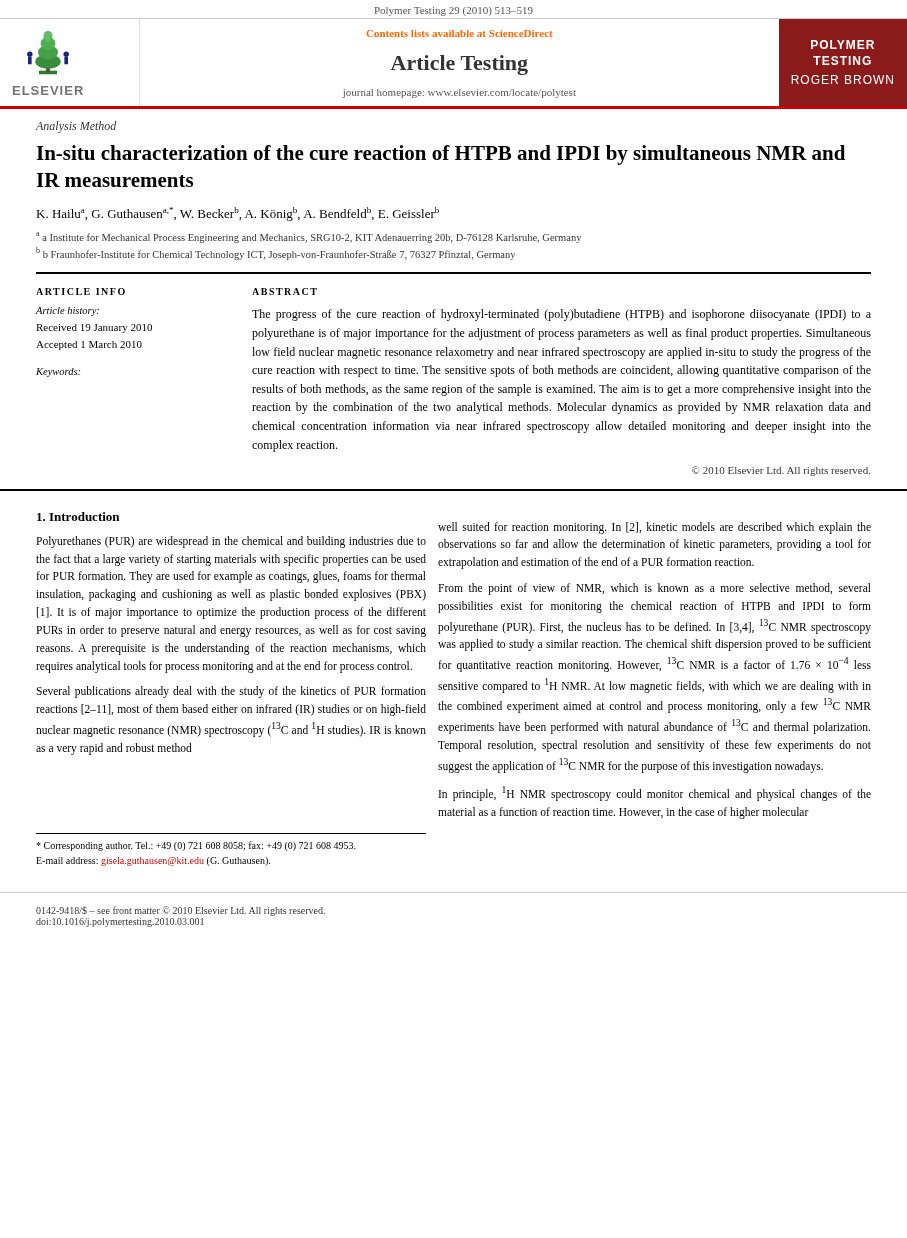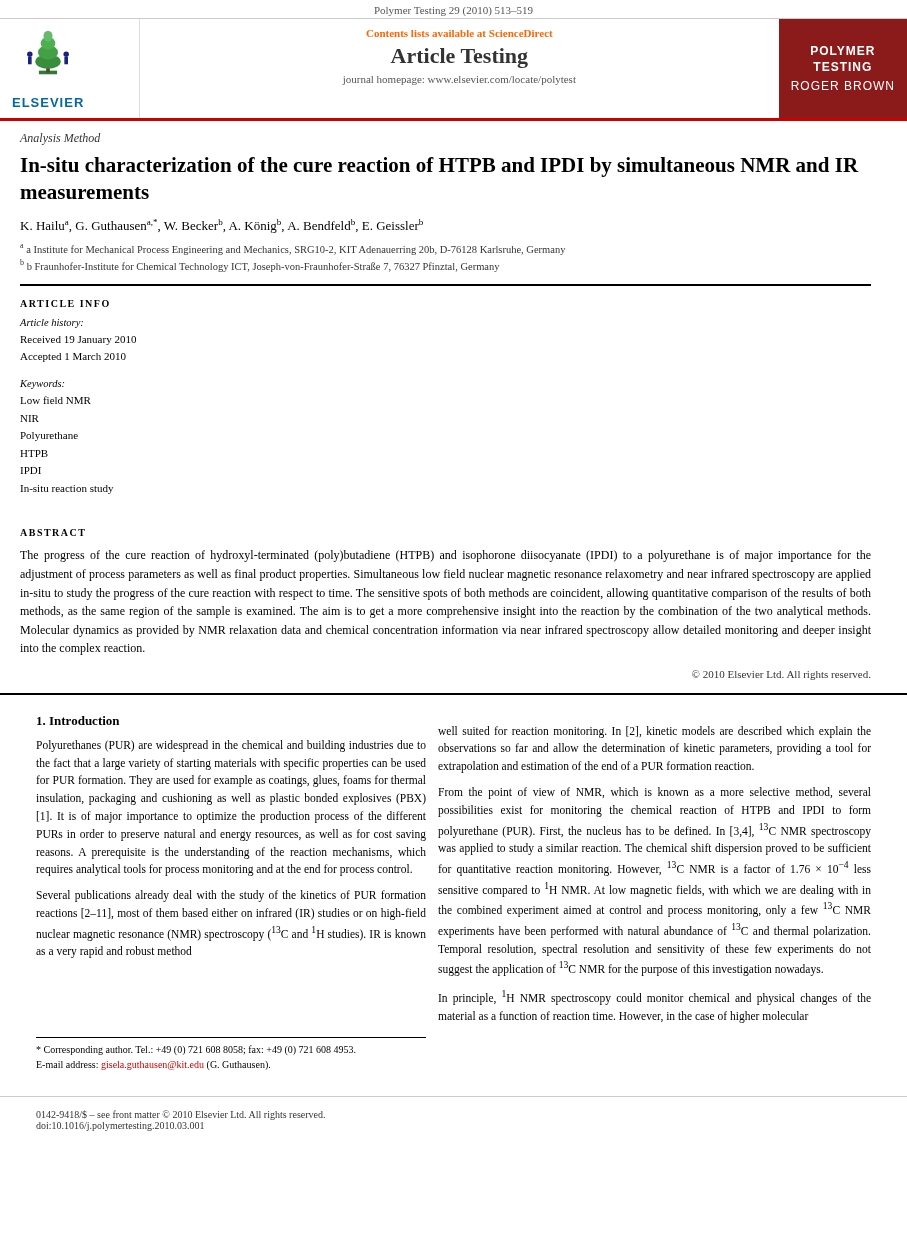"Contents lists available at" .journal-header-center { justify-content: flex-start -> space-between }
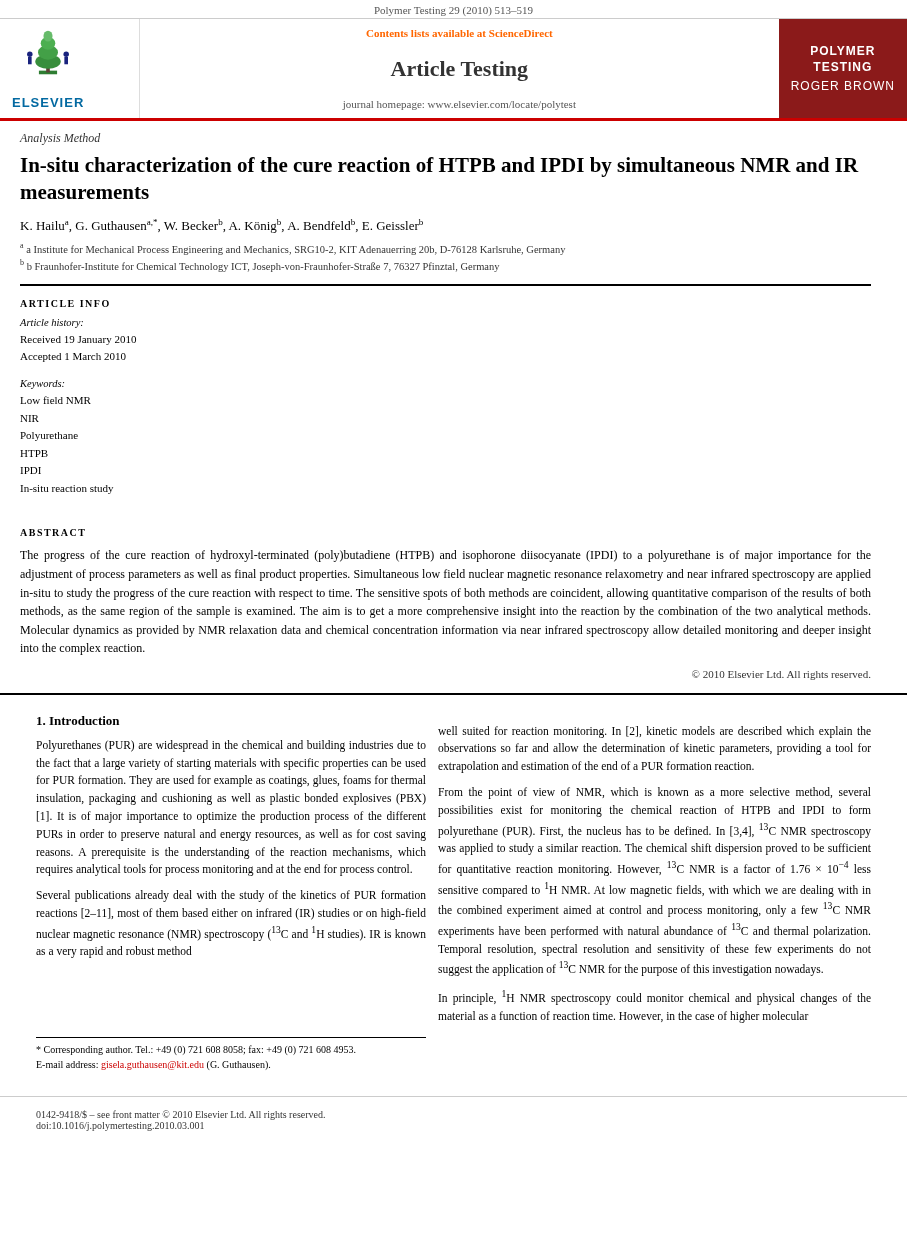"ELSEVIER" .elsevier-wordmark { color: #0369a1 -> #737373; margin-top: 18px -> 6px }
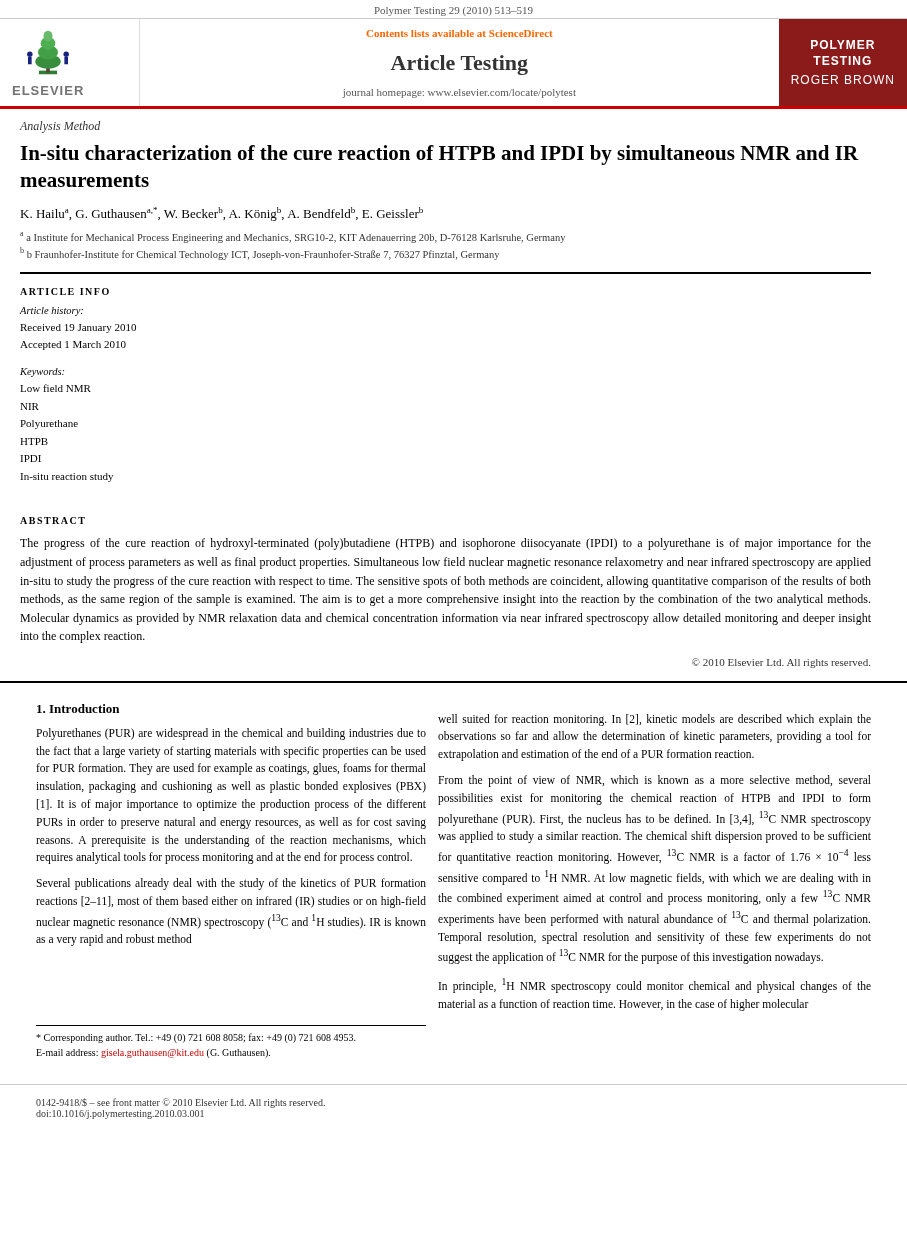"Analysis Method" .article-section { padding: 10px 36px 0 20px -> 10px 36px 0 36px }
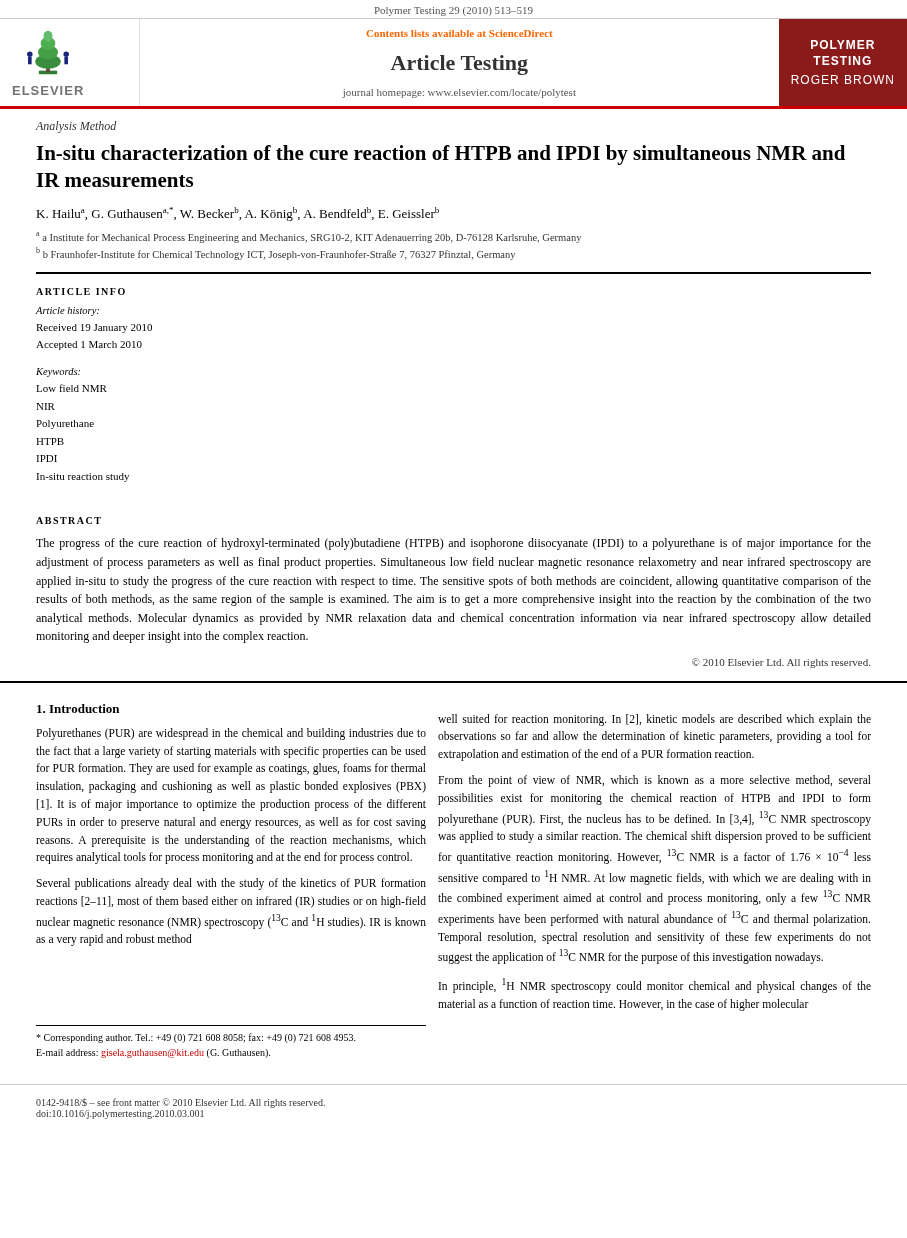"ARTICLE INFO" .two-column { flex-direction: column -> none }
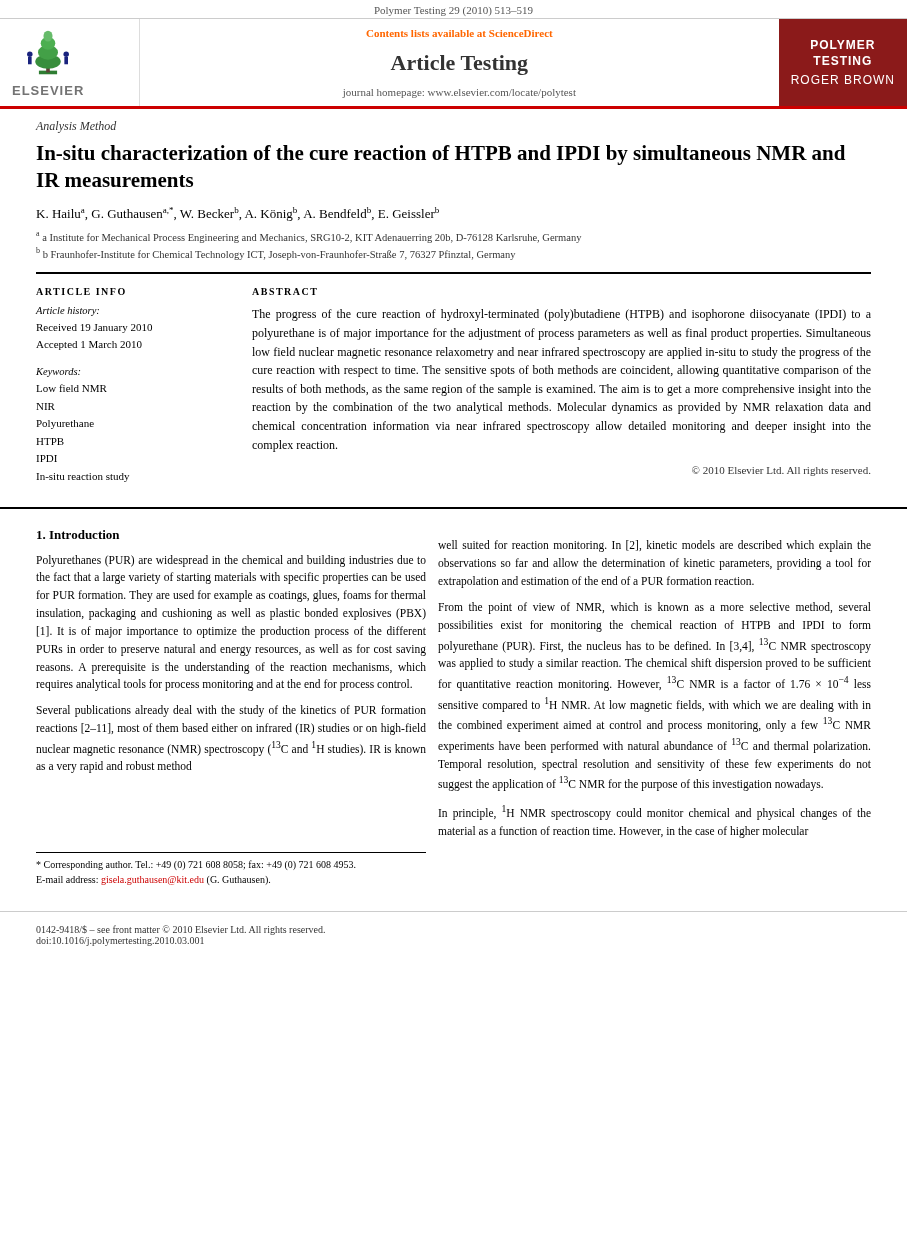"Low field NMR" ul.keywords-list { html: <ul> <li>Low field NMR</li> <li>NIR</li> <li>Polyurethane</li> <li>HTPB</li> <li>IPDI</li> <li>In-situ reaction study</li> </ul> -> none }
